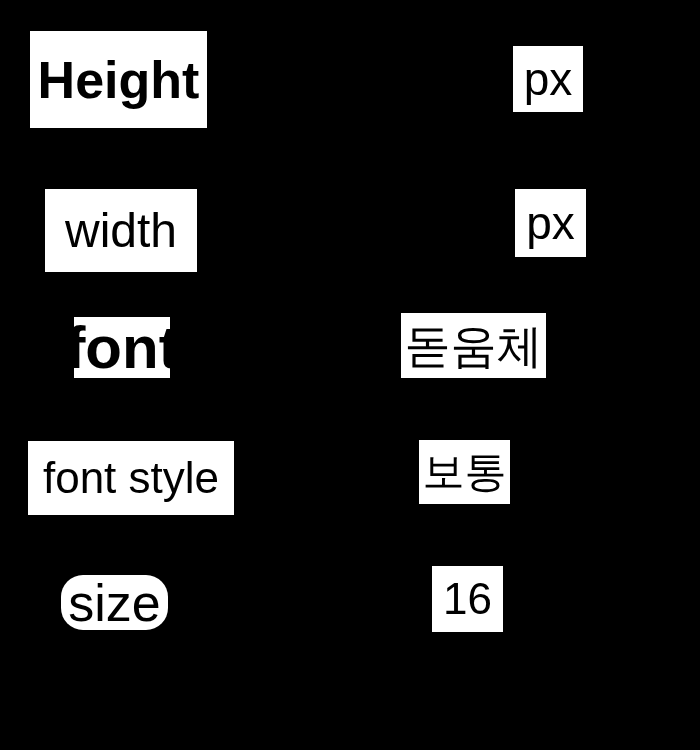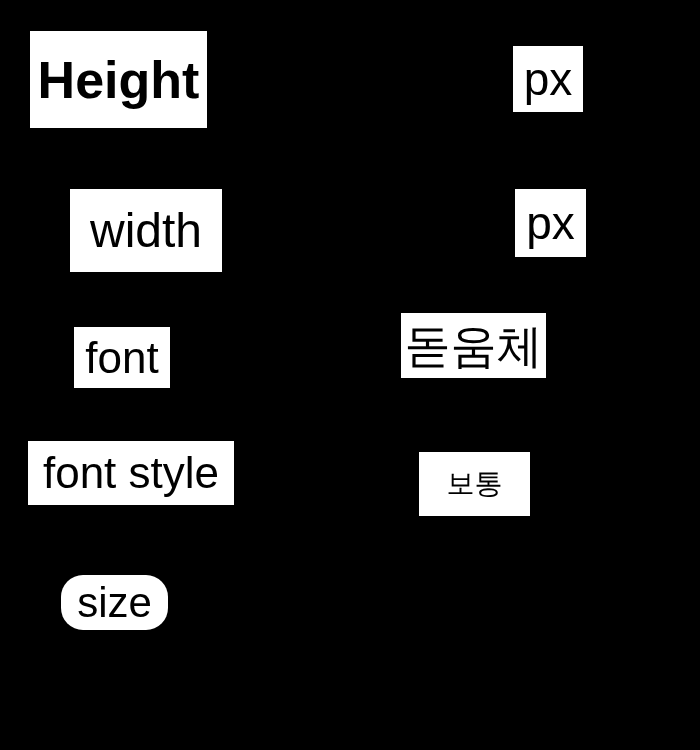"width" .b-width { margin-left: 25px -> none }
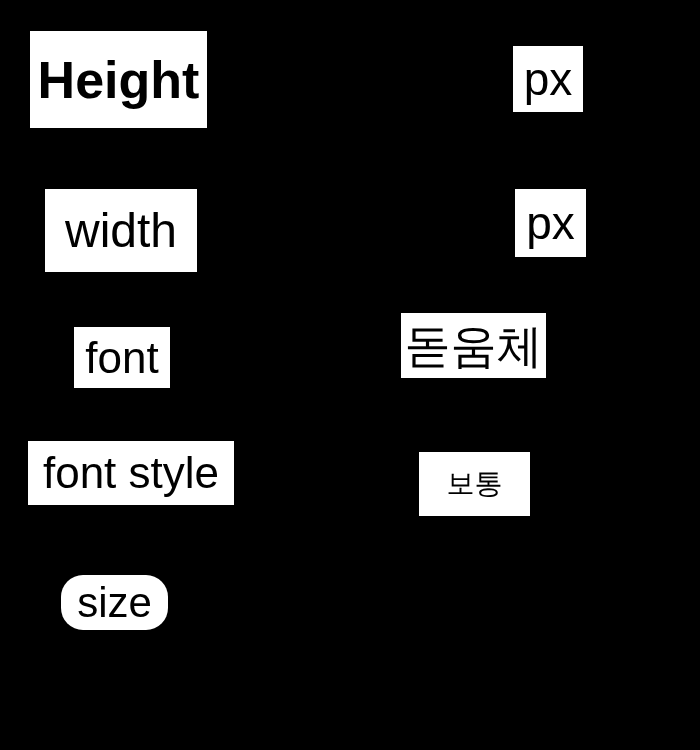"font" .b-font { font-size: 44px -> 60px; font-weight: none -> bold; top: 327px -> 317px }
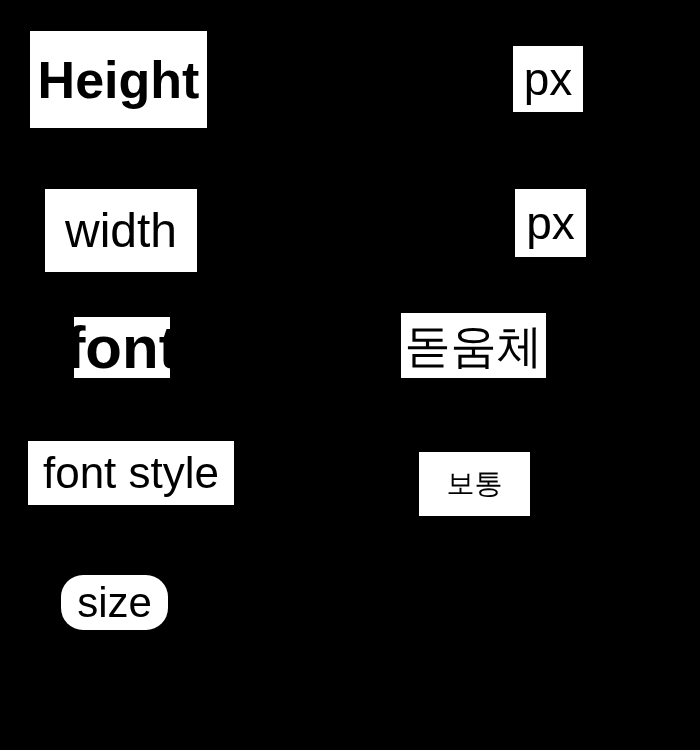"font style" .b-fontstyle { height: 64px -> 74px }
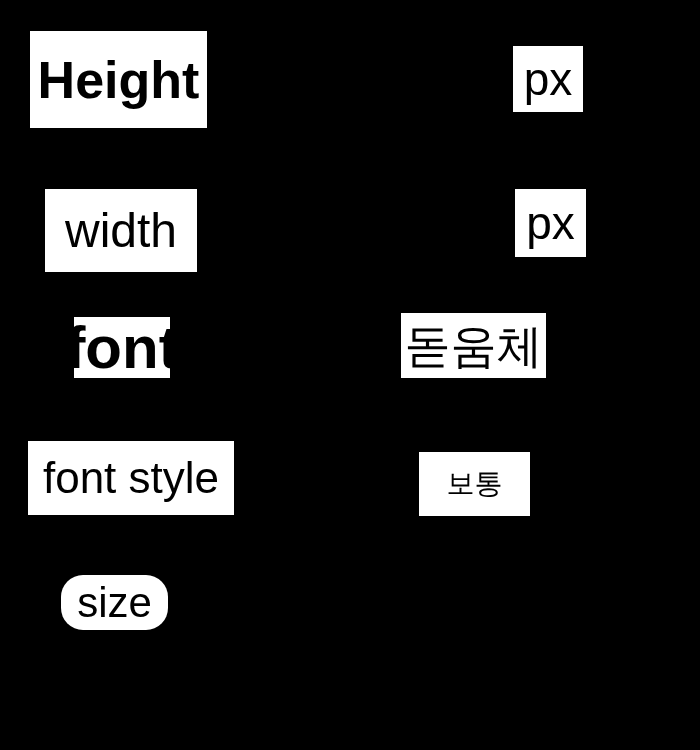"보통" .b-fontstyle-val { font-size: 28px -> 42px; top: 452px -> 440px; width: 111px -> 91px }
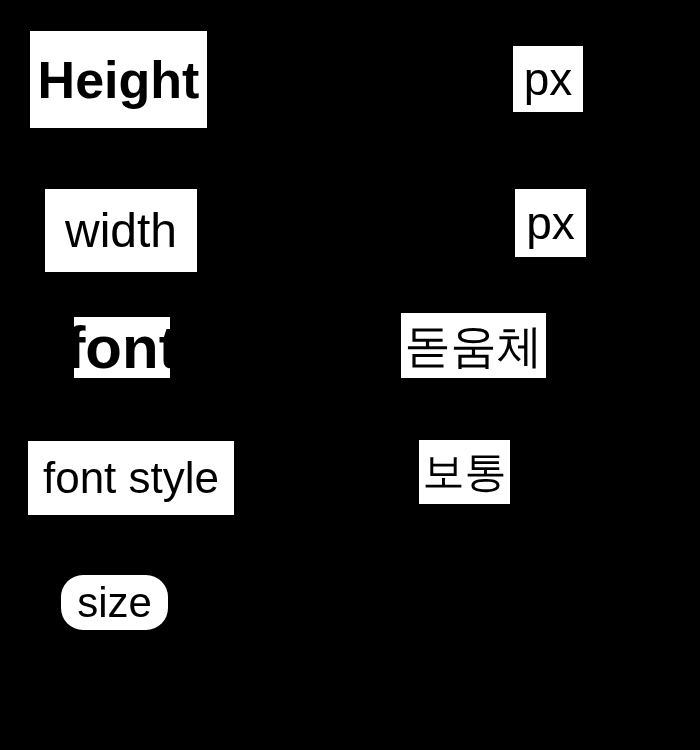"size" .b-size { font-size: 42px -> 52px }
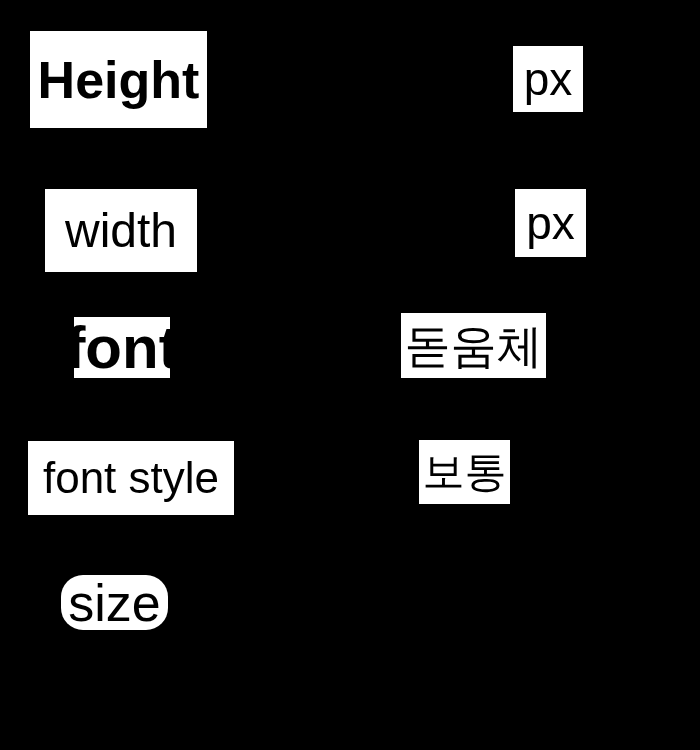"16" div.label-box { html: none -> <div>16</div> }
